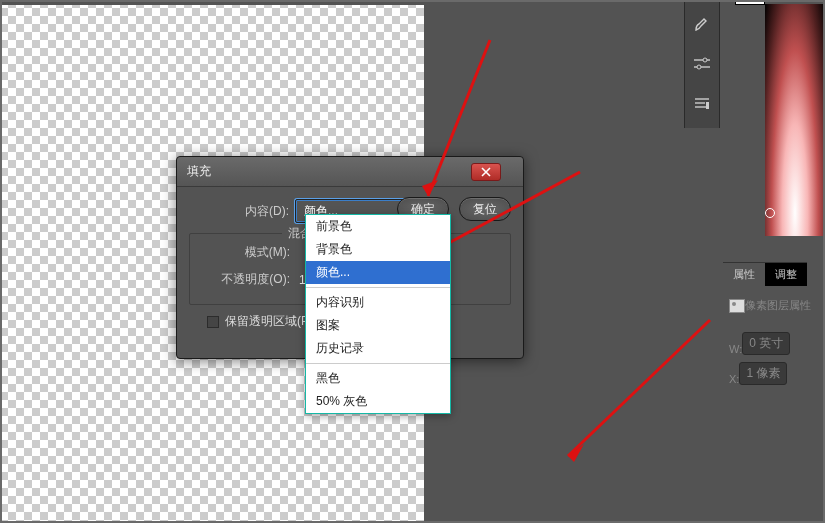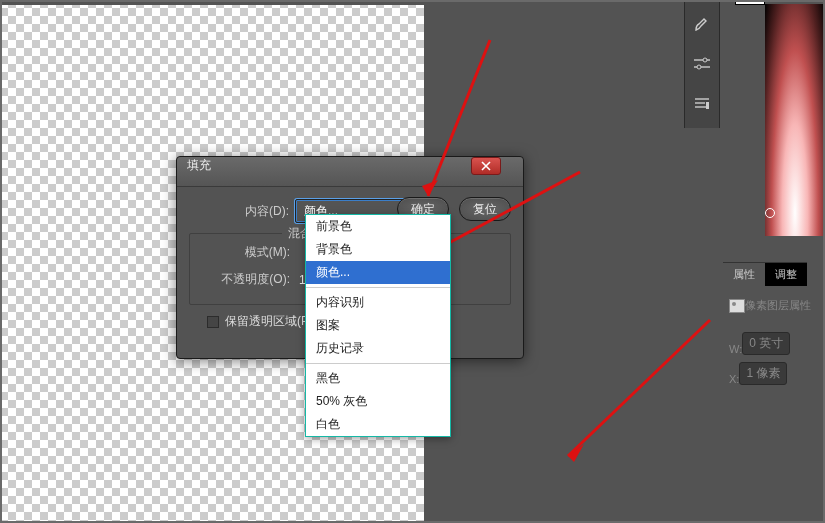"填充" .titlebar { align-items: flex-start -> center }
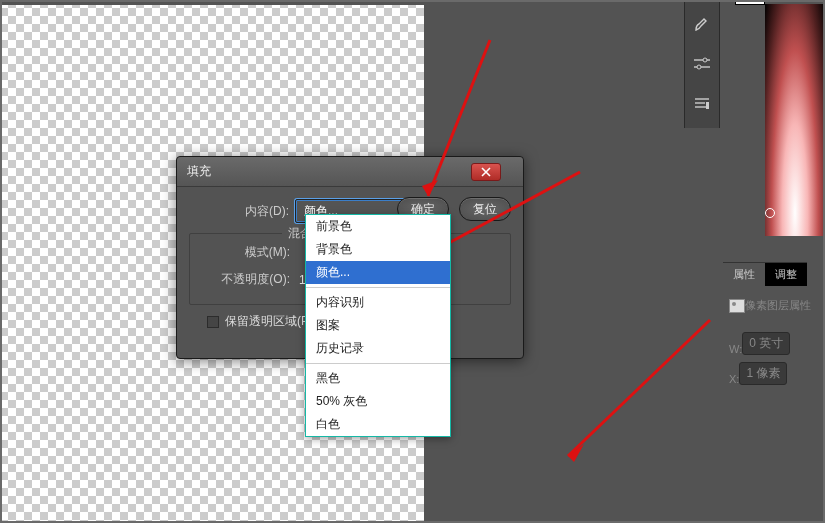"白色" div.dd-item { html: <div>白色</div> -> none }
